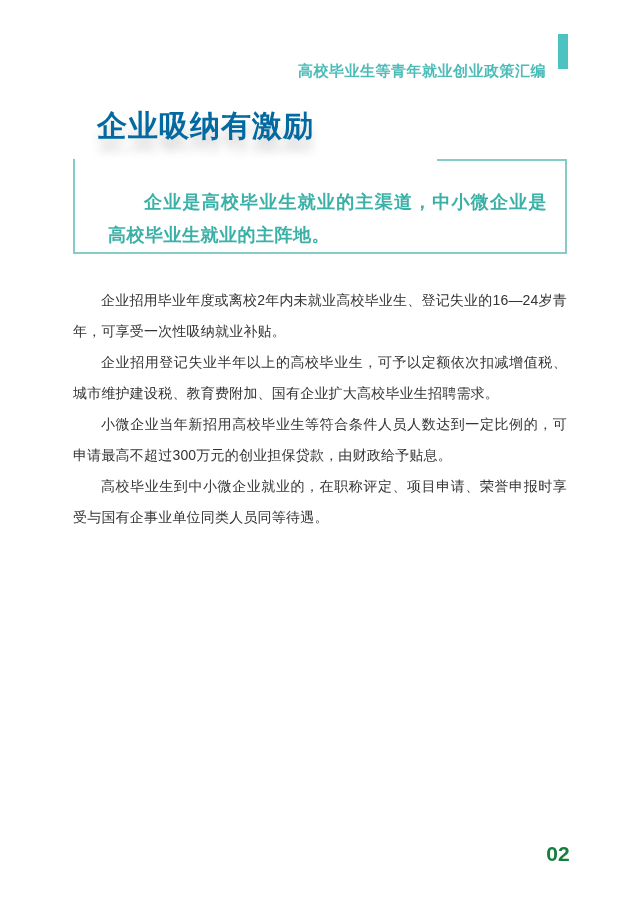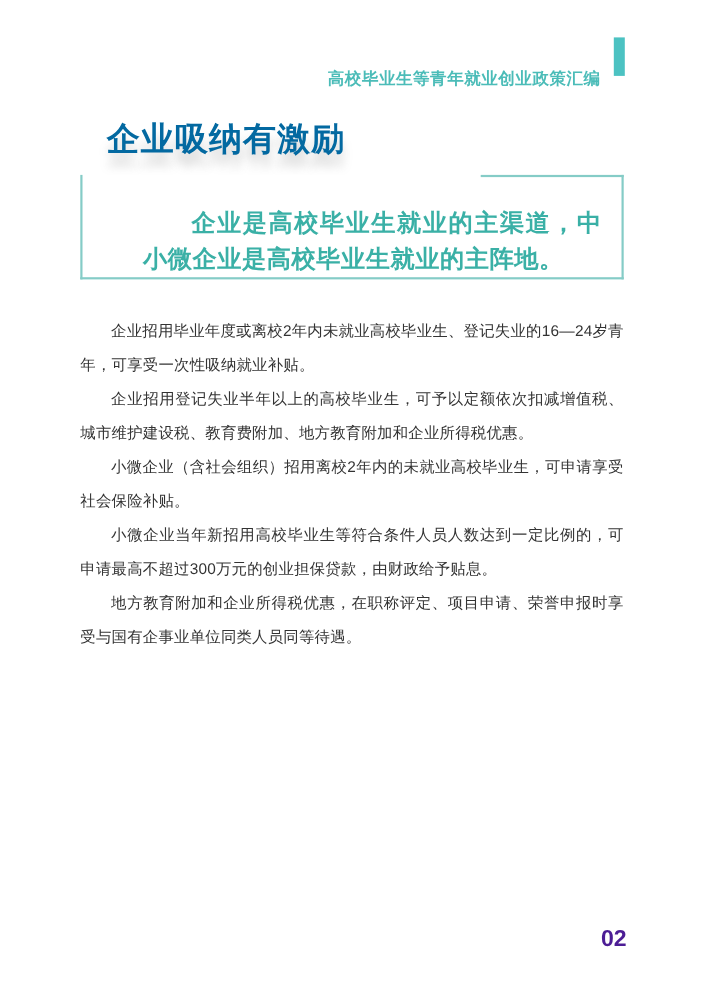"企业是高校毕业生就业的主渠道，中小微企业是高校毕业生就业的主阵地。" .quote-text { font-size: 22px -> 18px; padding: 27px 18px 0 55px -> 27px 18px 0 33px }
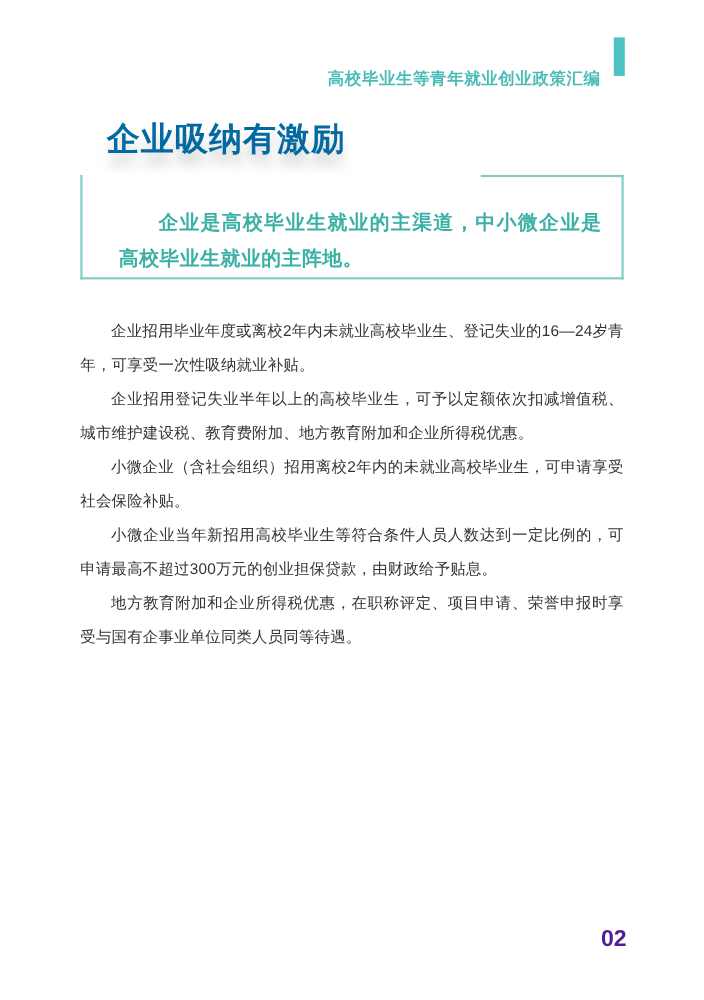"企业招用登记失业半年以上的高校毕业生，可予以定额依次扣减增值税、城市维护建设税、" p { text: 地方教育附加和企业所得税优惠 -> 国有企业扩大高校毕业生招聘需求 }
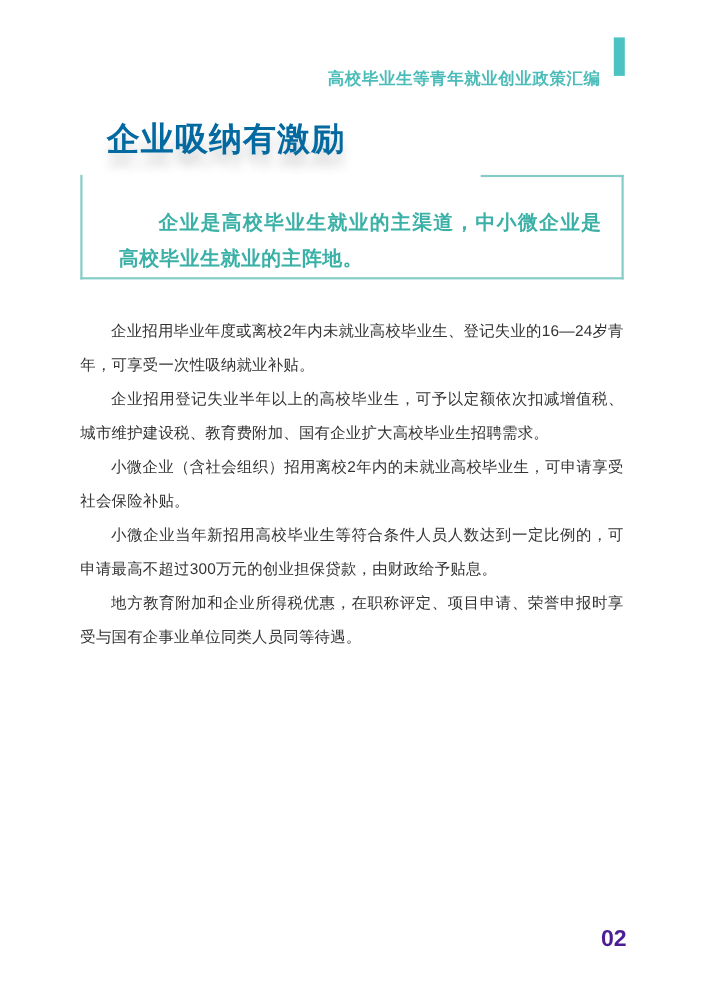"小微企业（含社会组织）招用离校2年内的未就业高校毕业生，可申请享受社会保险补贴。" p { html: <p>小微企业（含社会组织）招用离校2年内的未就业高校毕业生，可申请享受社会保险补贴。</p> -> none }
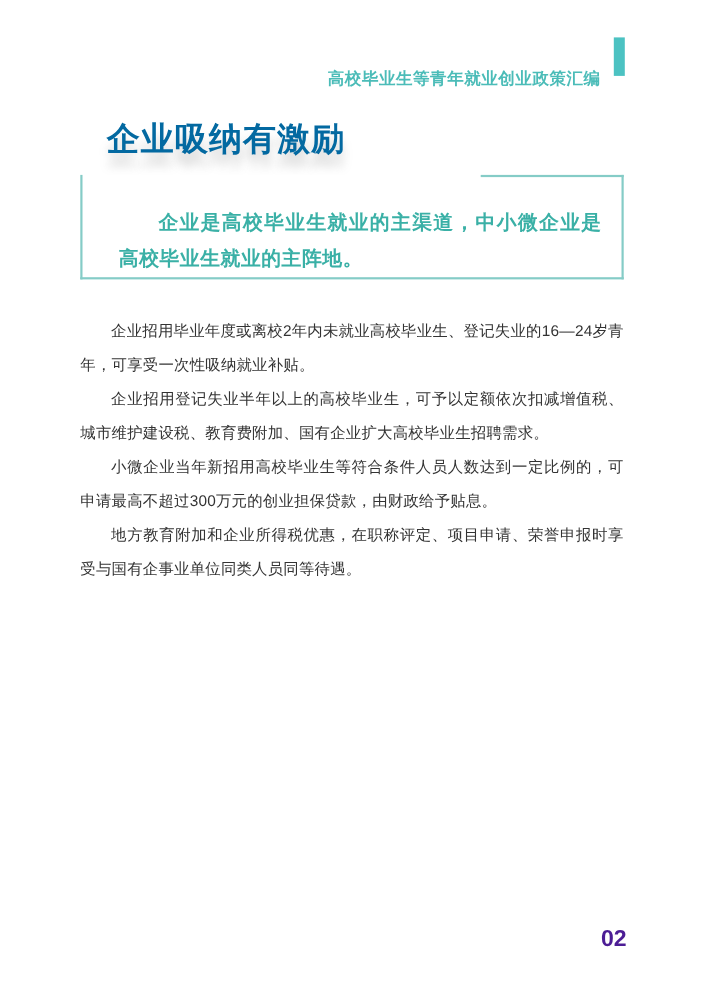"地方教育附加和企业所得税优惠，在职称评定、项目申请、荣誉申报时享受与国有企事业单" p { text: 地方教育附加和企业所得税优惠 -> 高校毕业生到中小微企业就业的 }
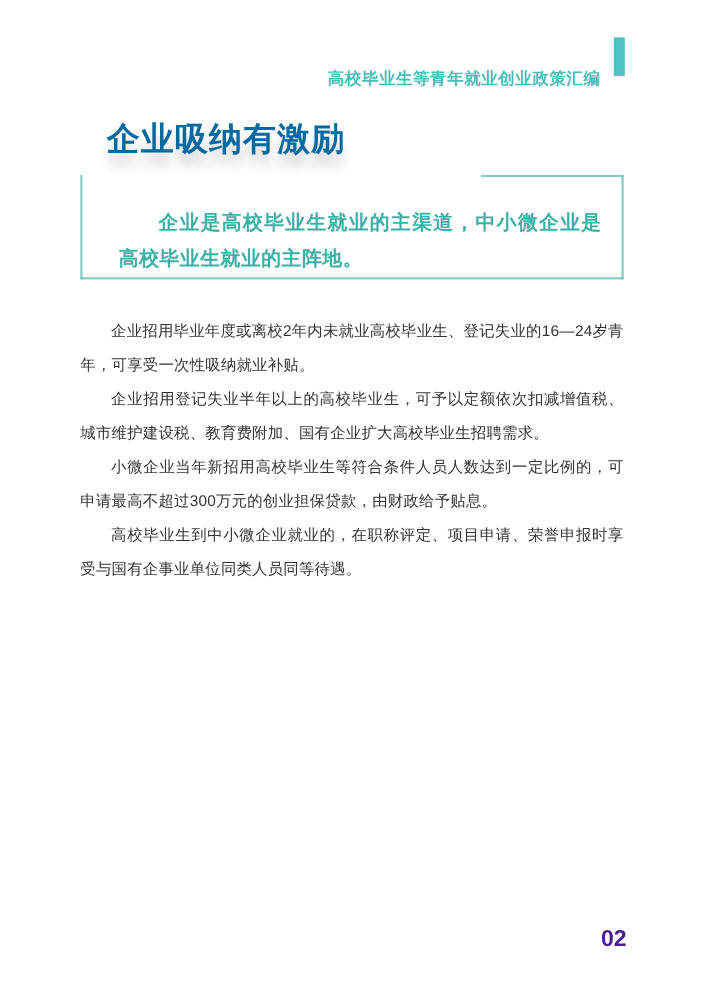"02" .page-number { color: #4c1d95 -> #15803d }
